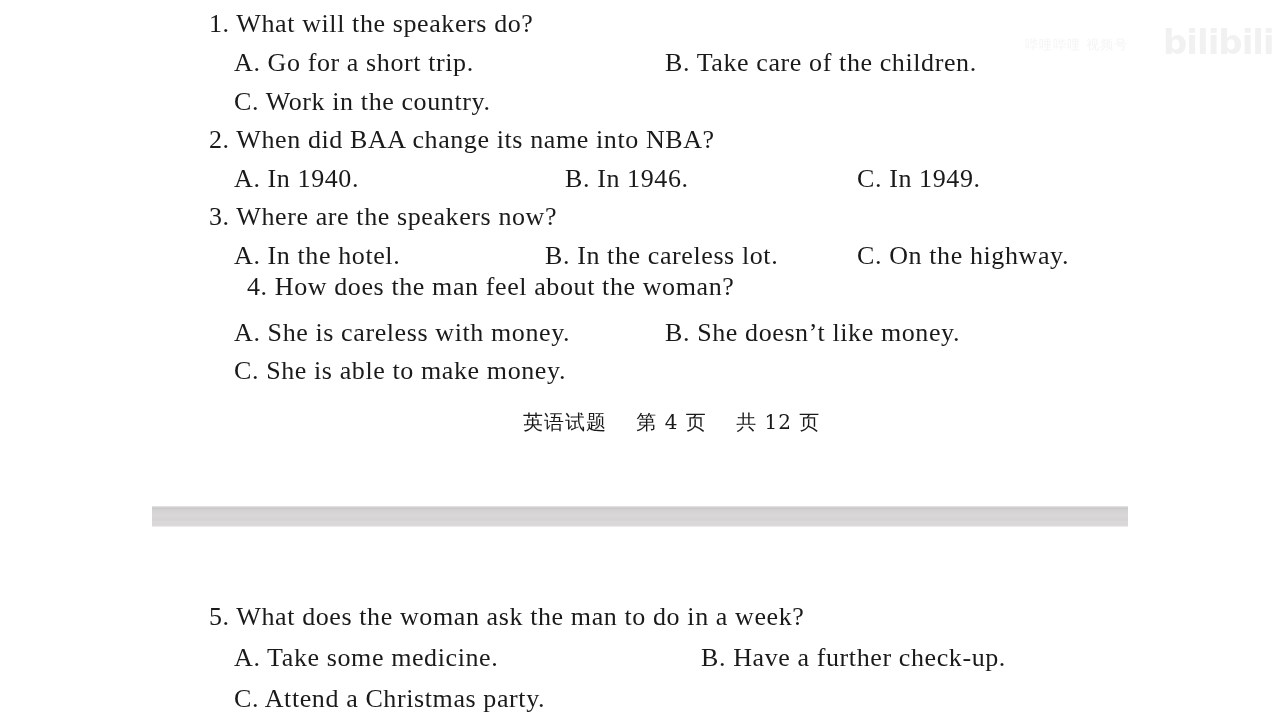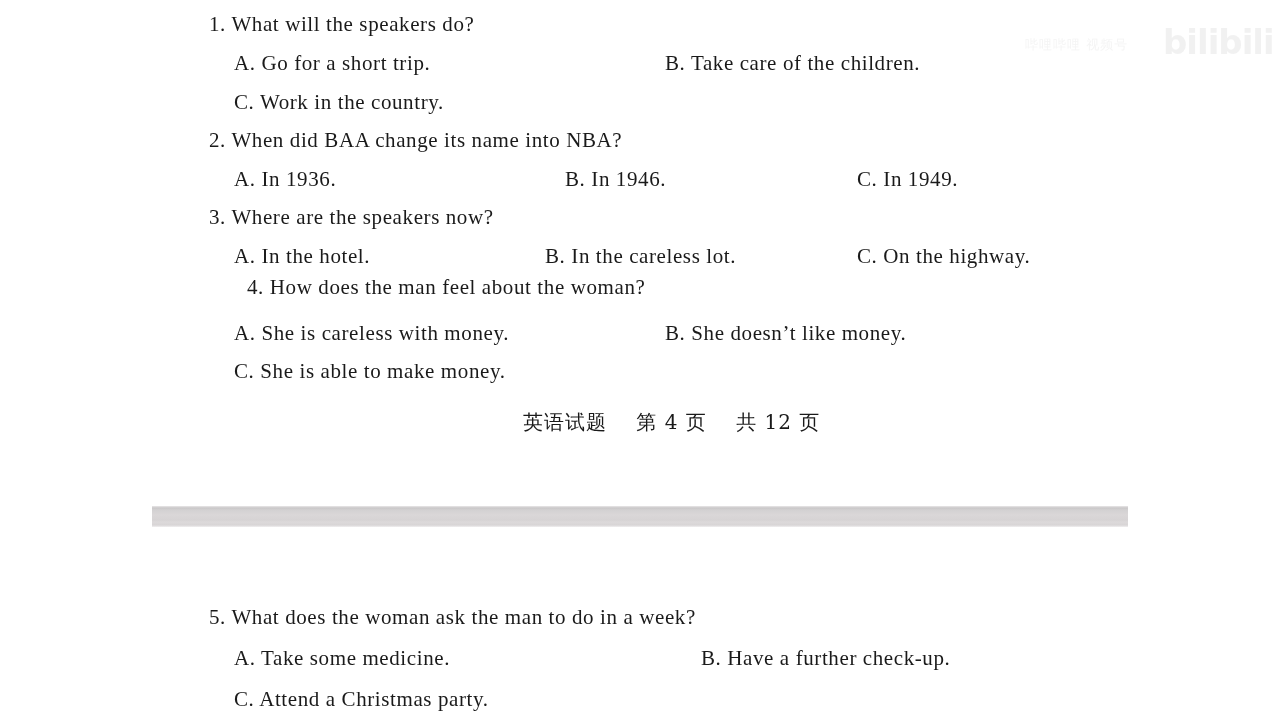"1. What will the speakers" .line { font-size: 21px -> 26px }
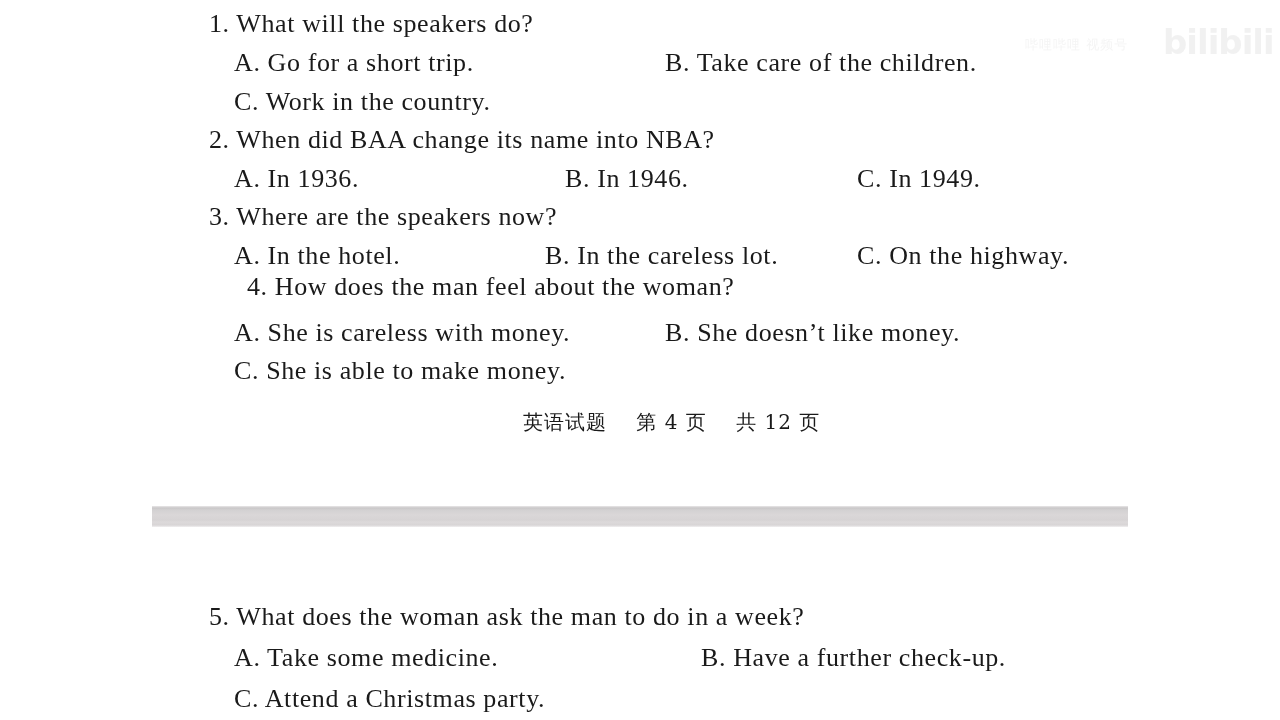"A. In 1936." div.line { text: 1936 -> 1940 }
